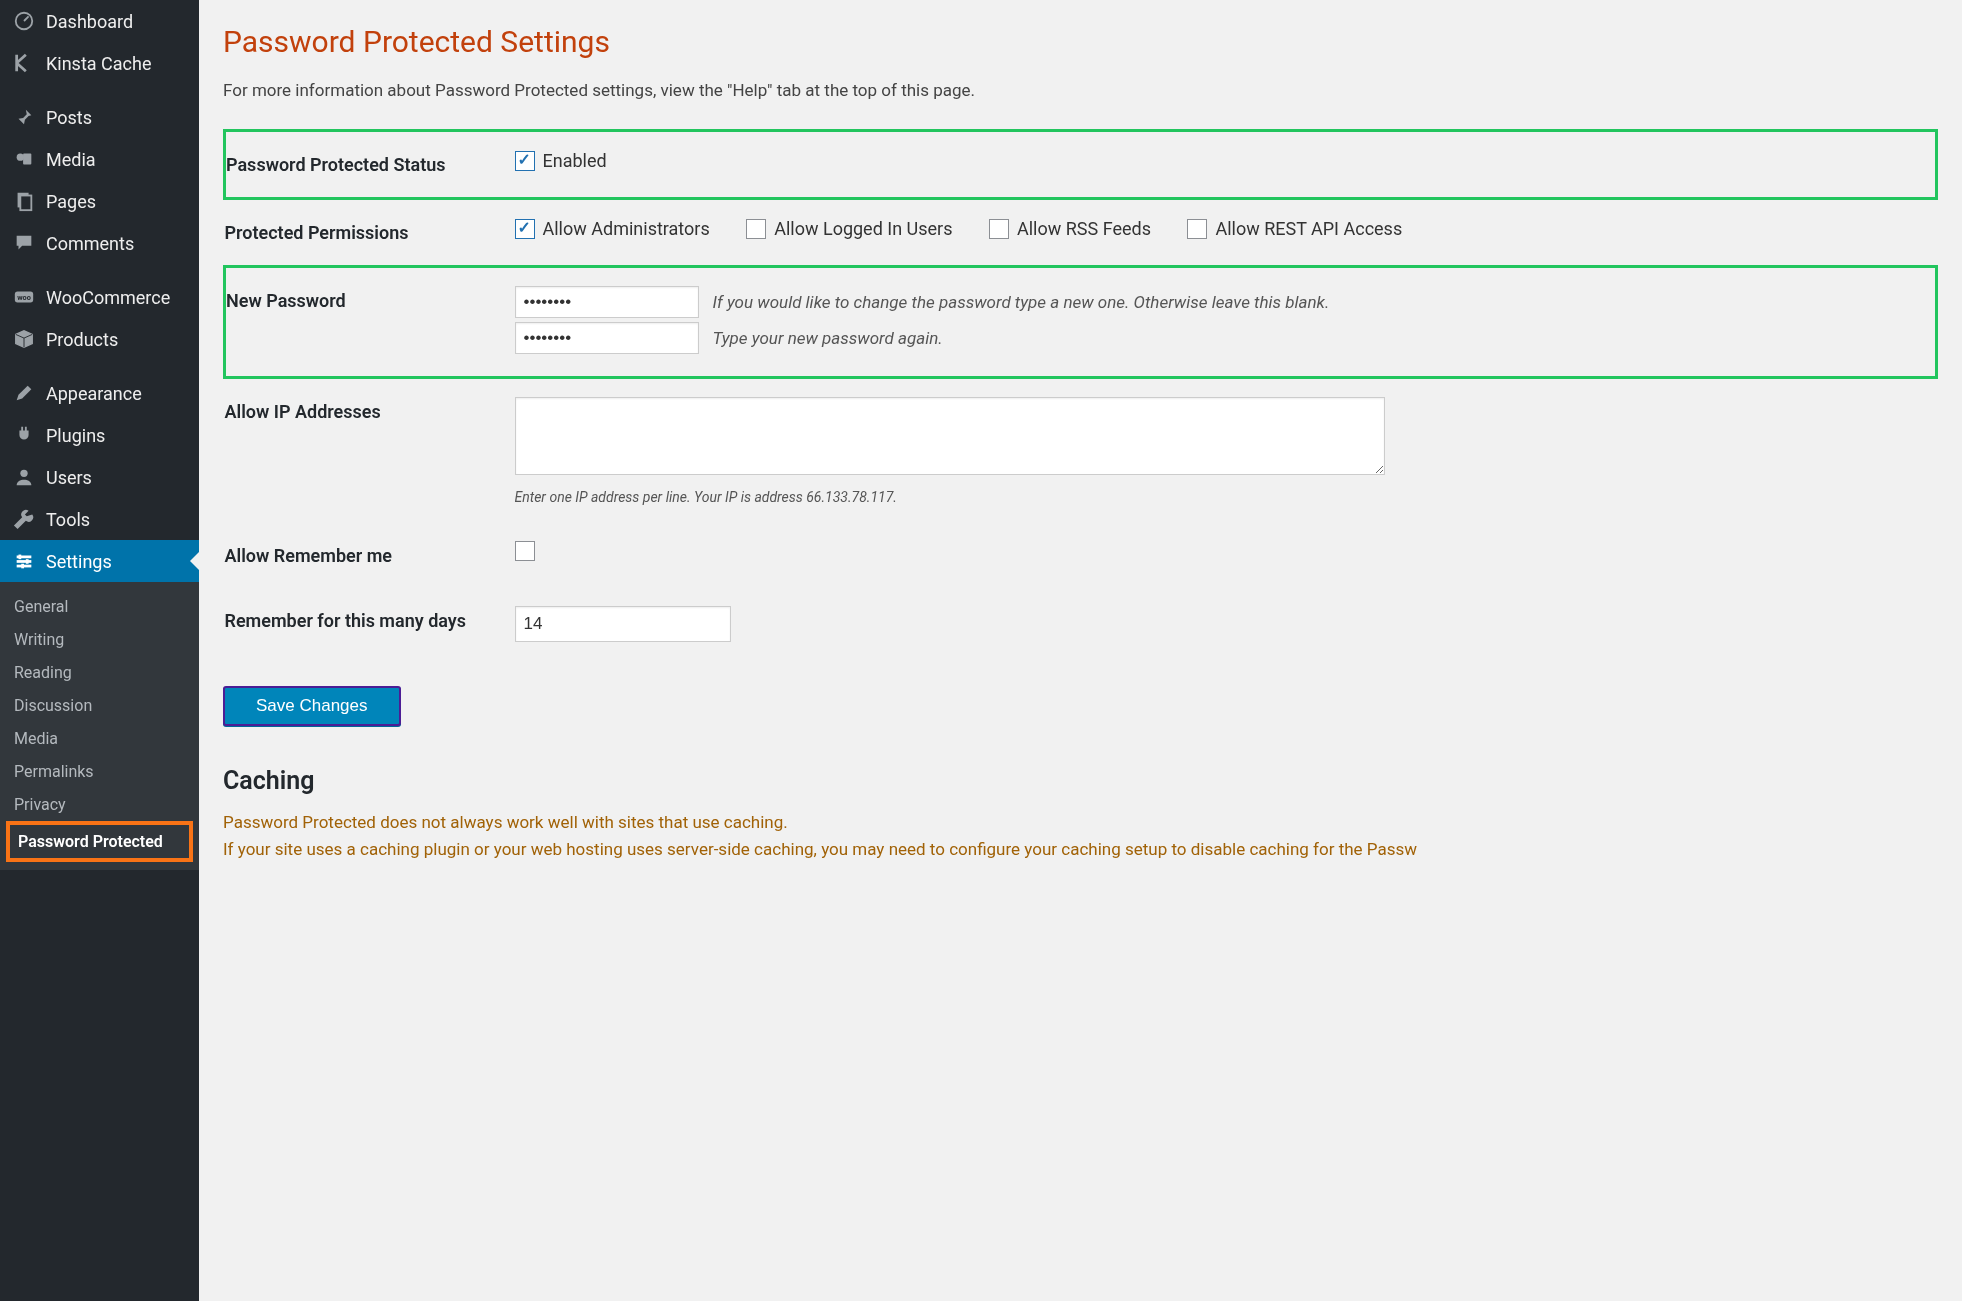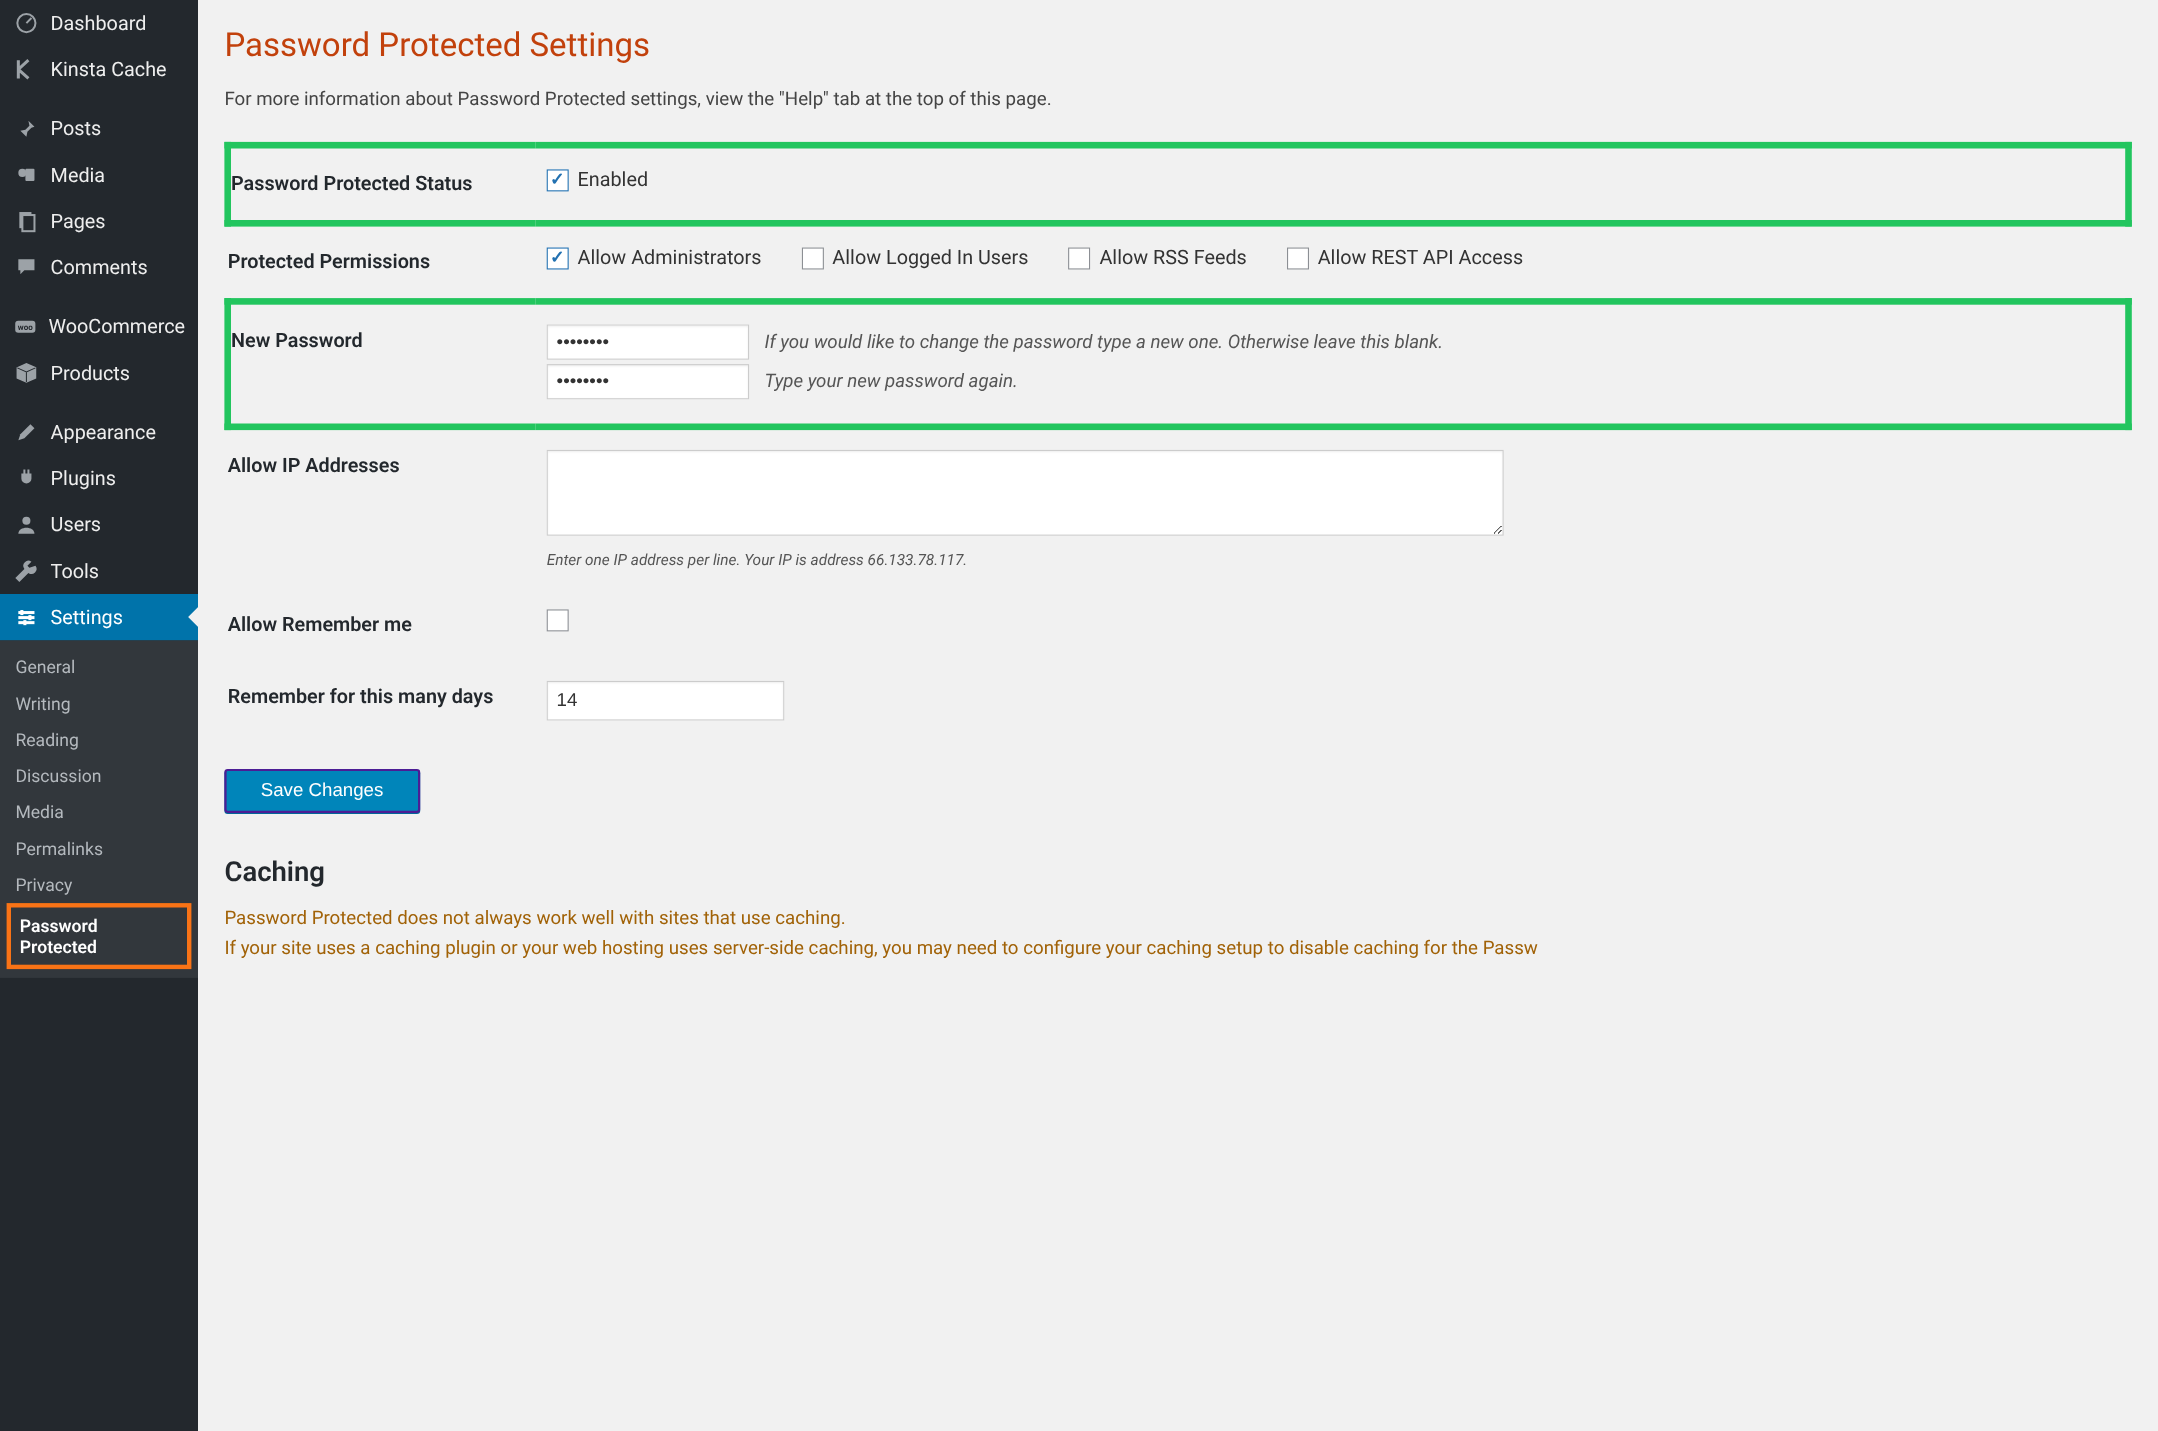"Dashboard" .sidebar { width: 180px -> 199px }
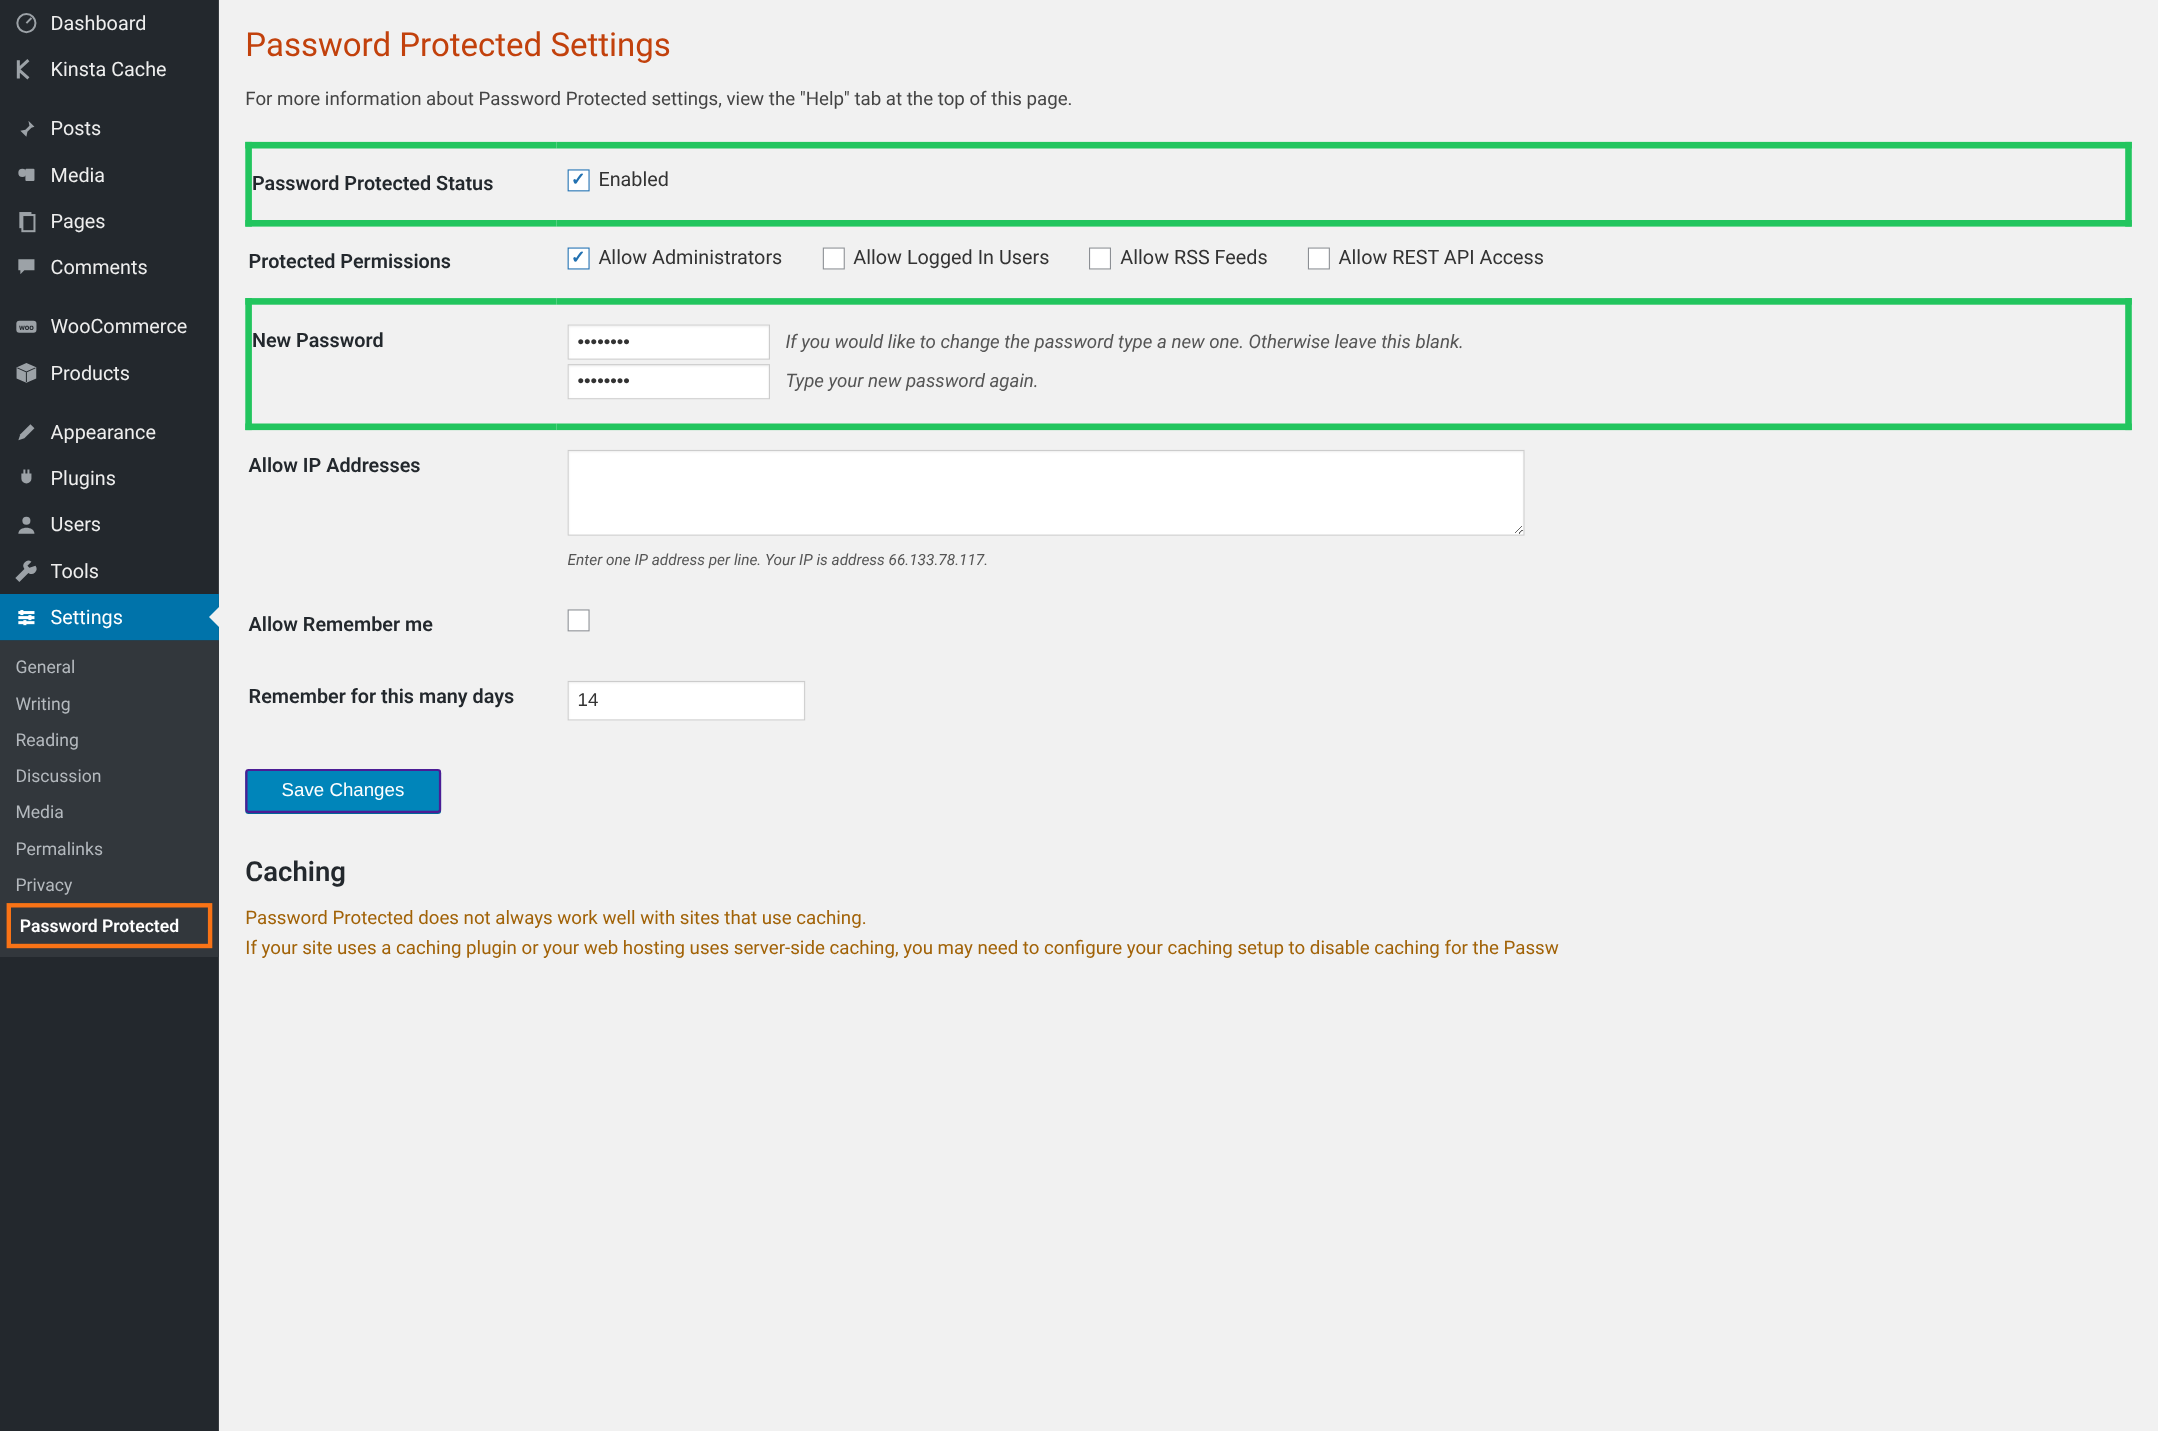"Password Protected Status" .hl-box { border: 6px solid #22c55e -> 3px solid #22c55e }
